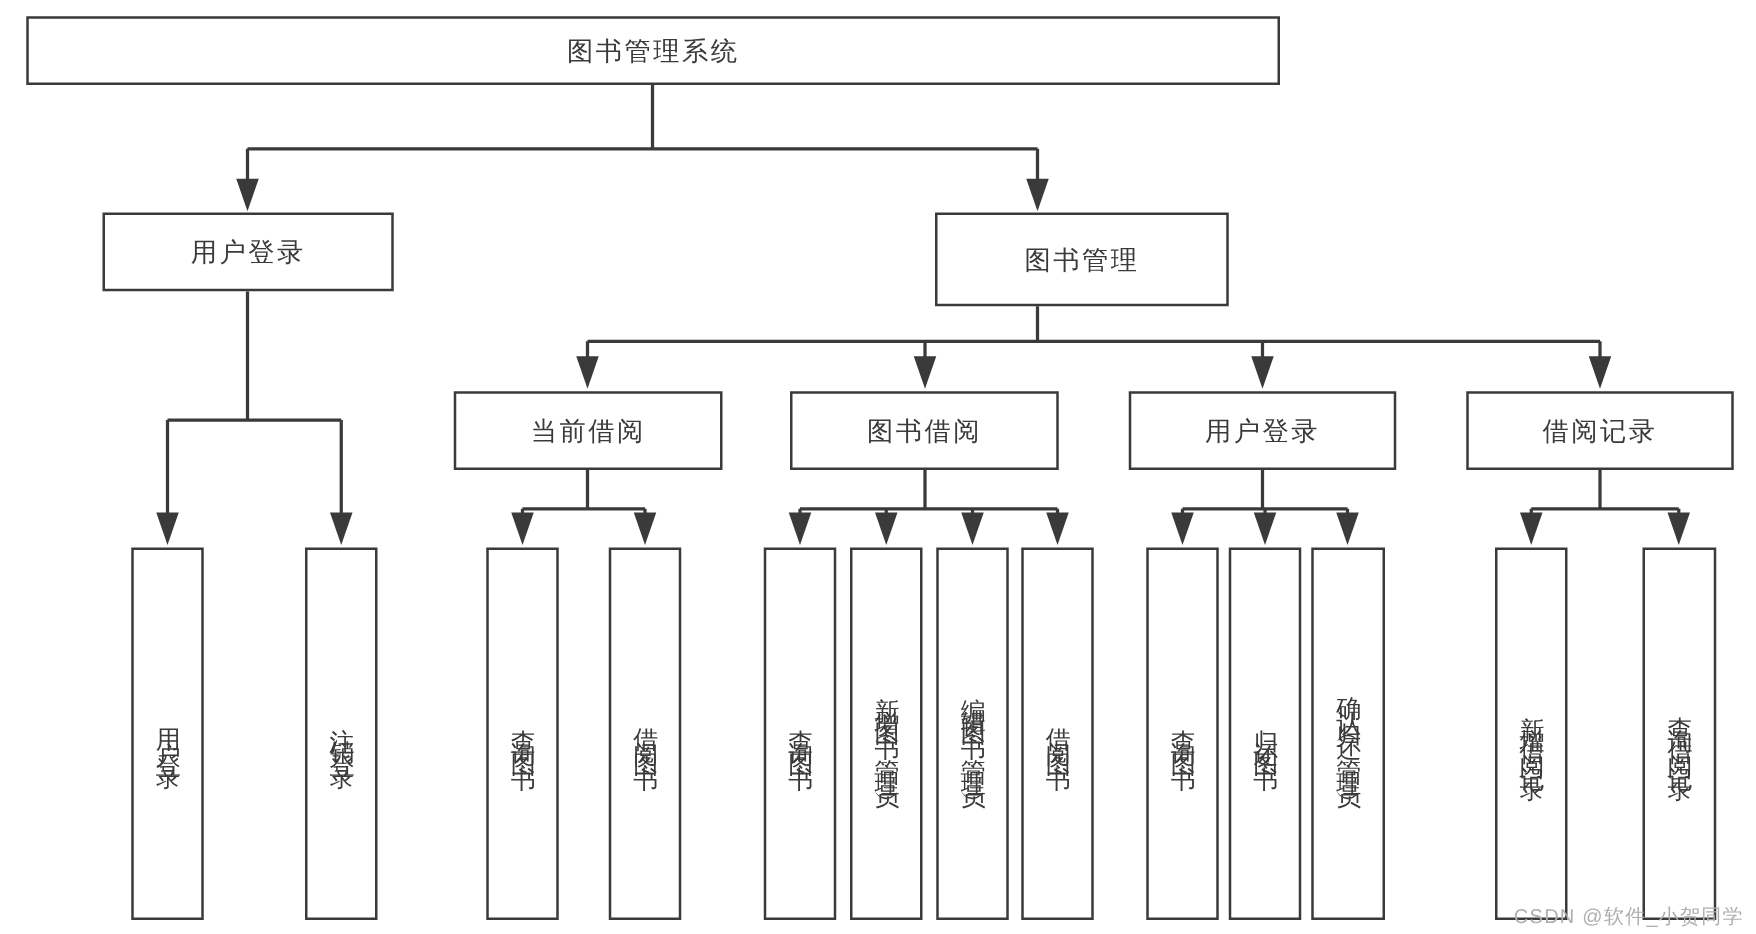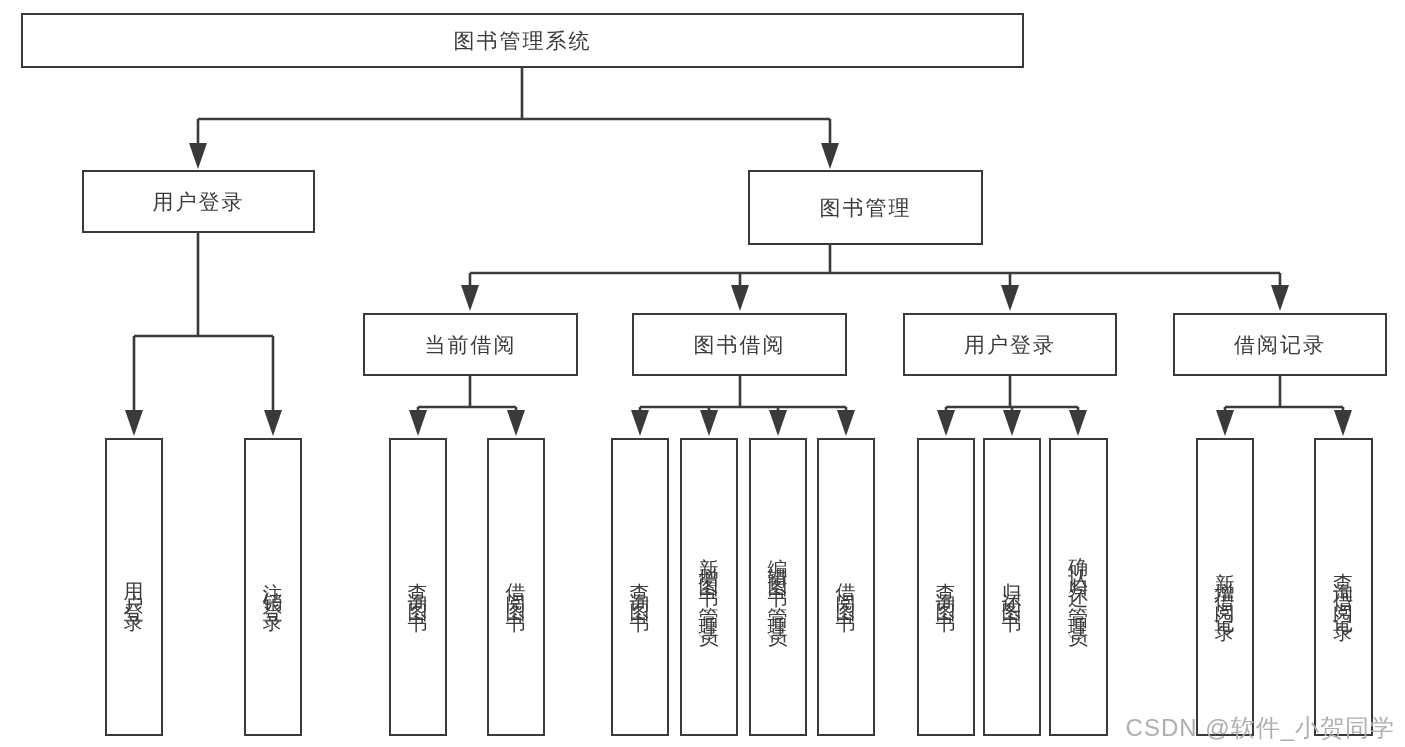"CSDN @软件_小贺同学" .watermark { font-size: 24px -> 16px }
